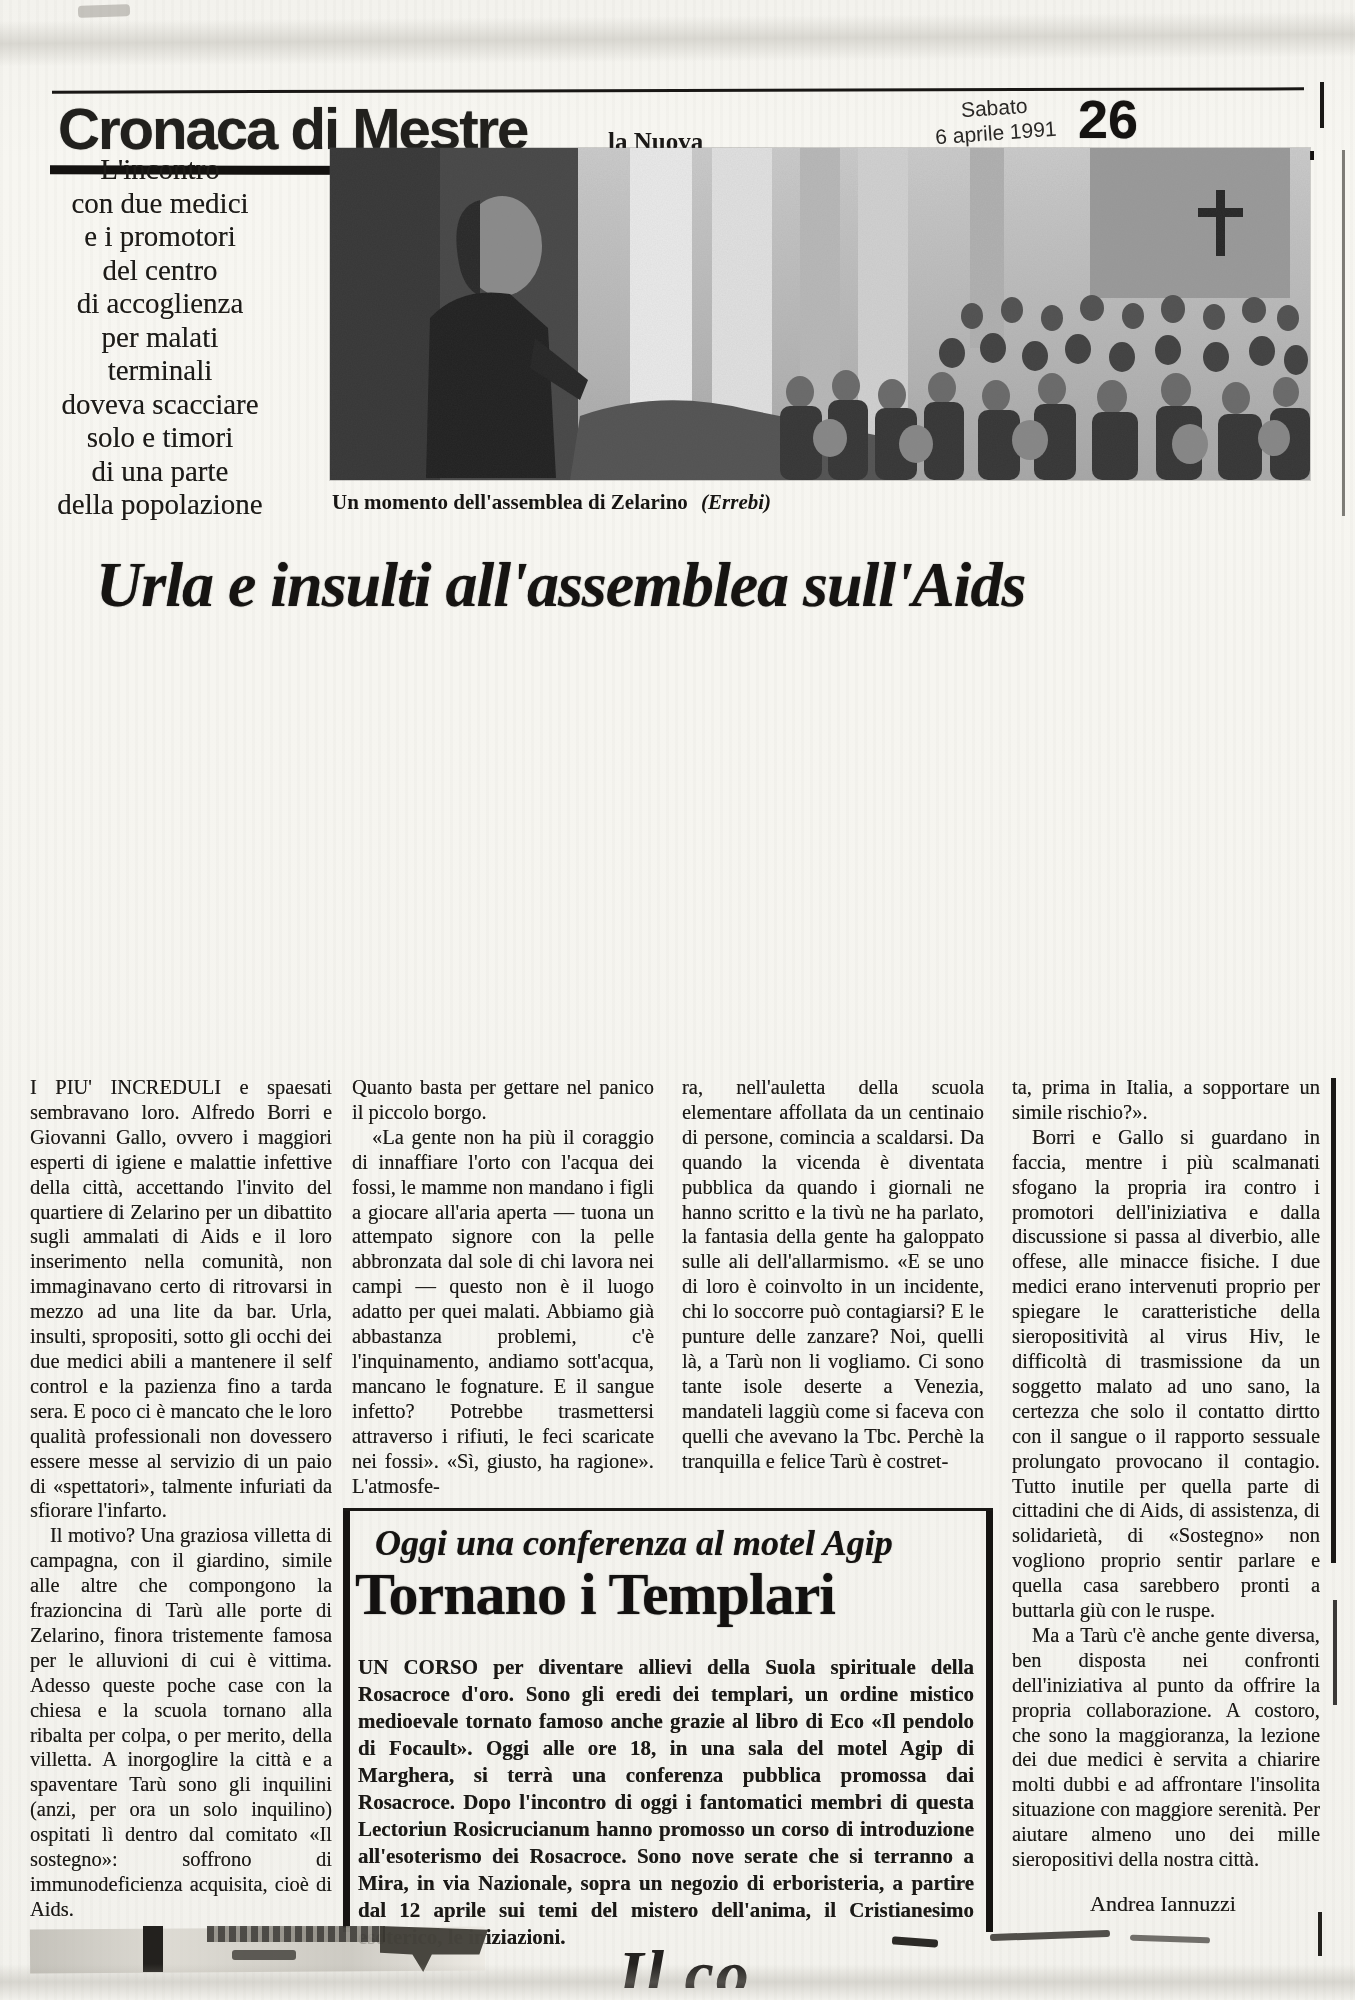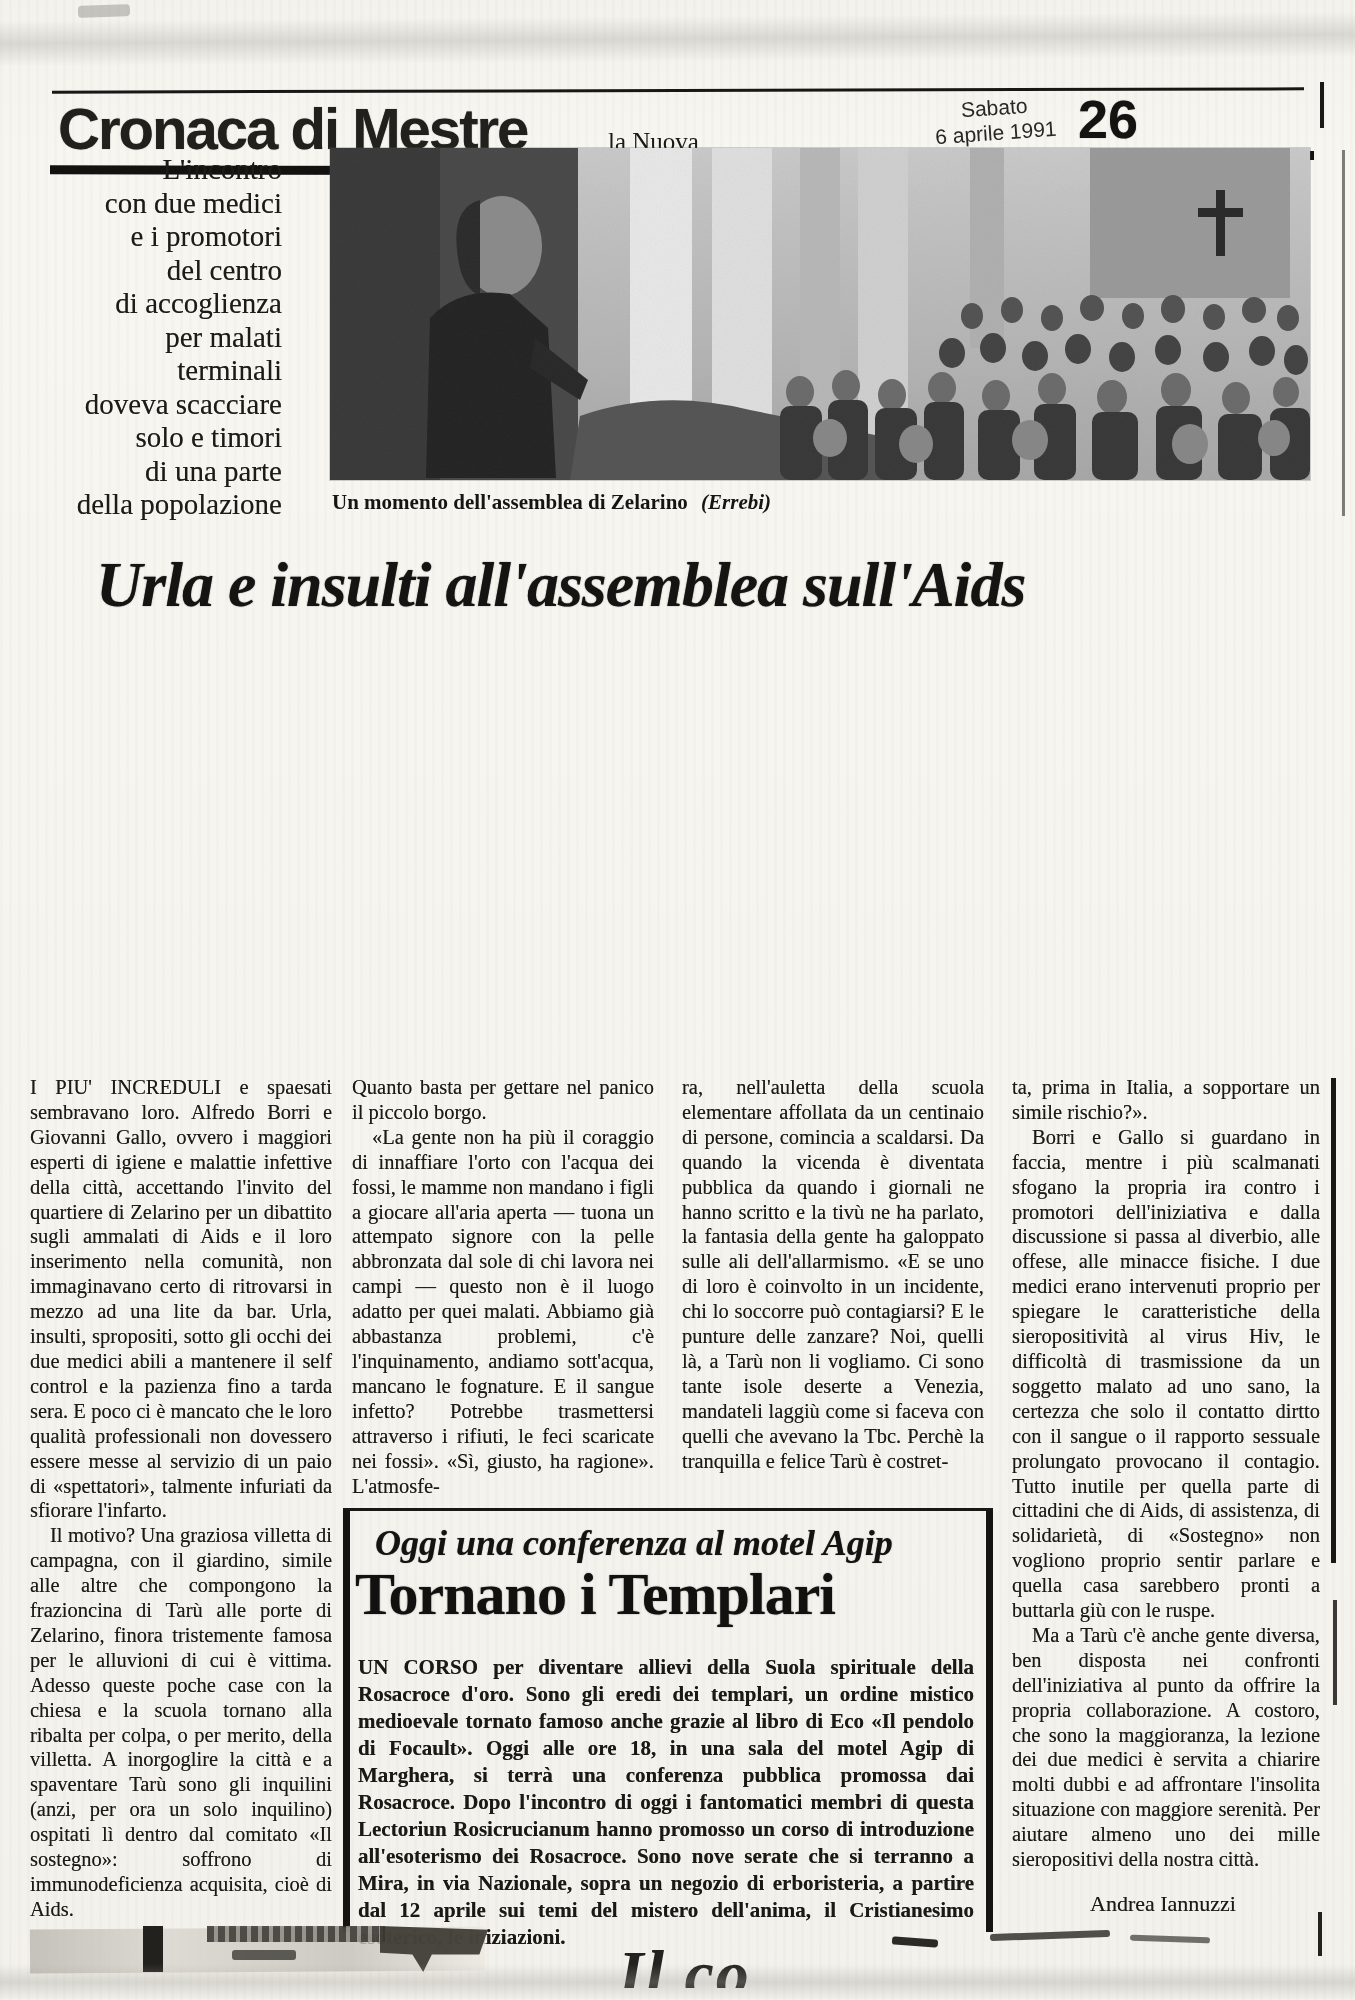"la Nuova" .masthead-logo { font-weight: normal -> bold }
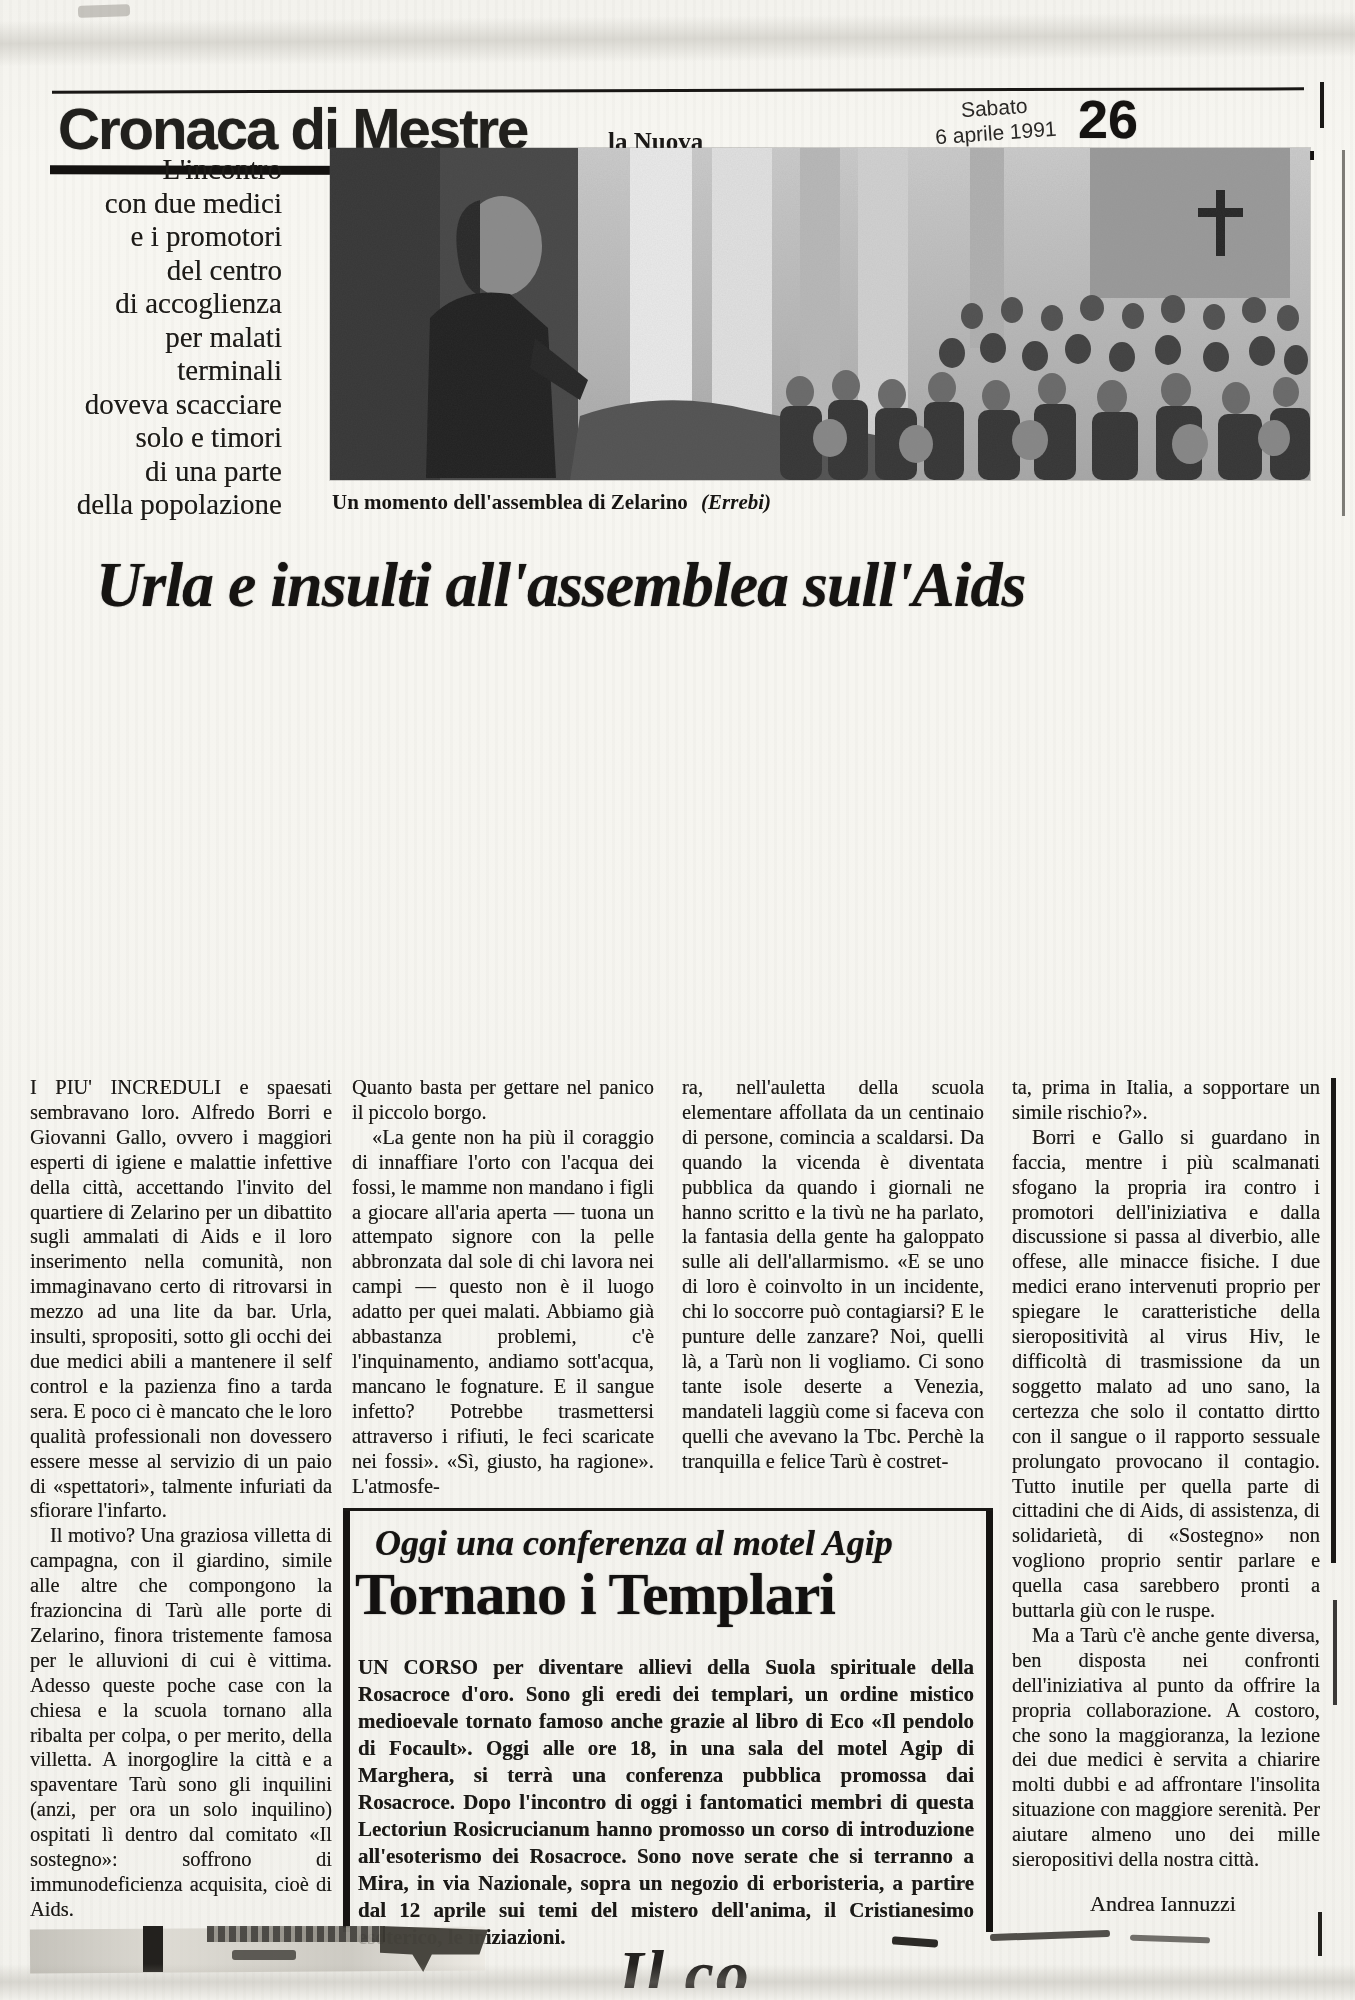"L'incontro" .deck { text-align: right -> center }
